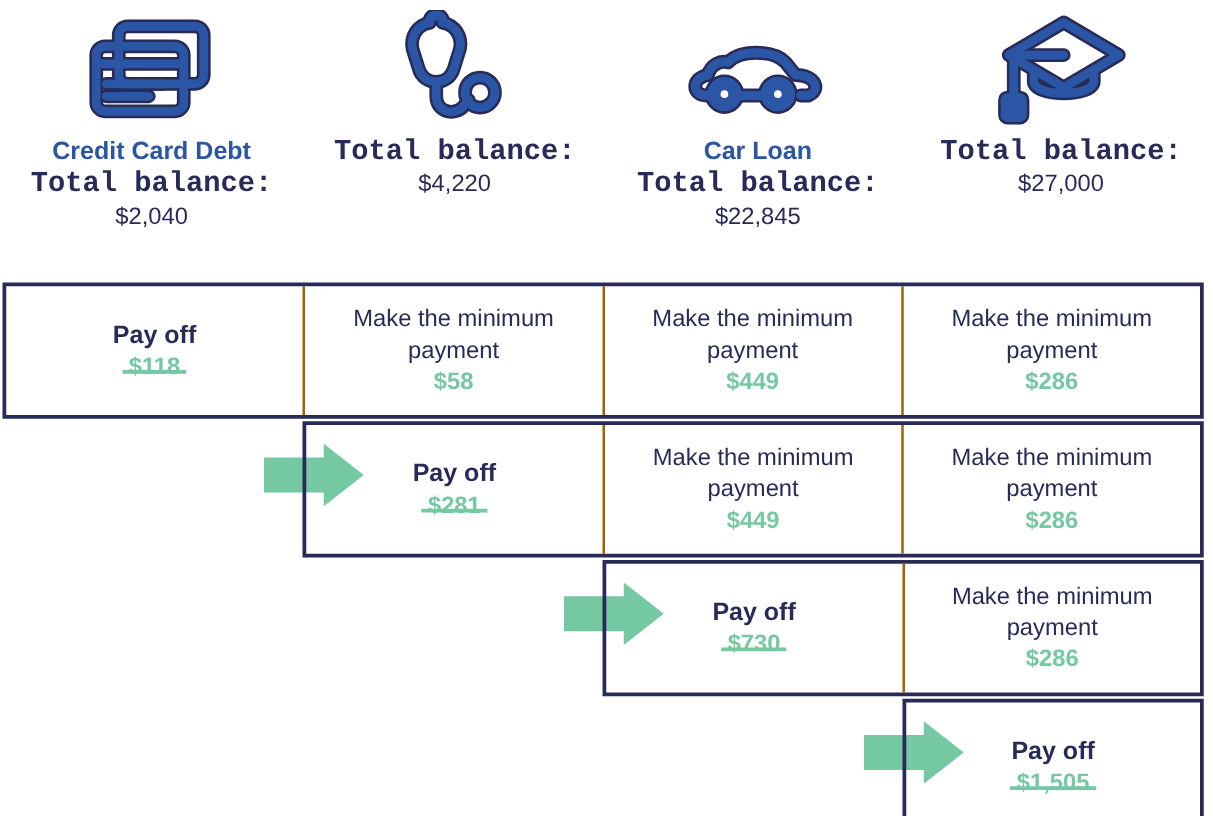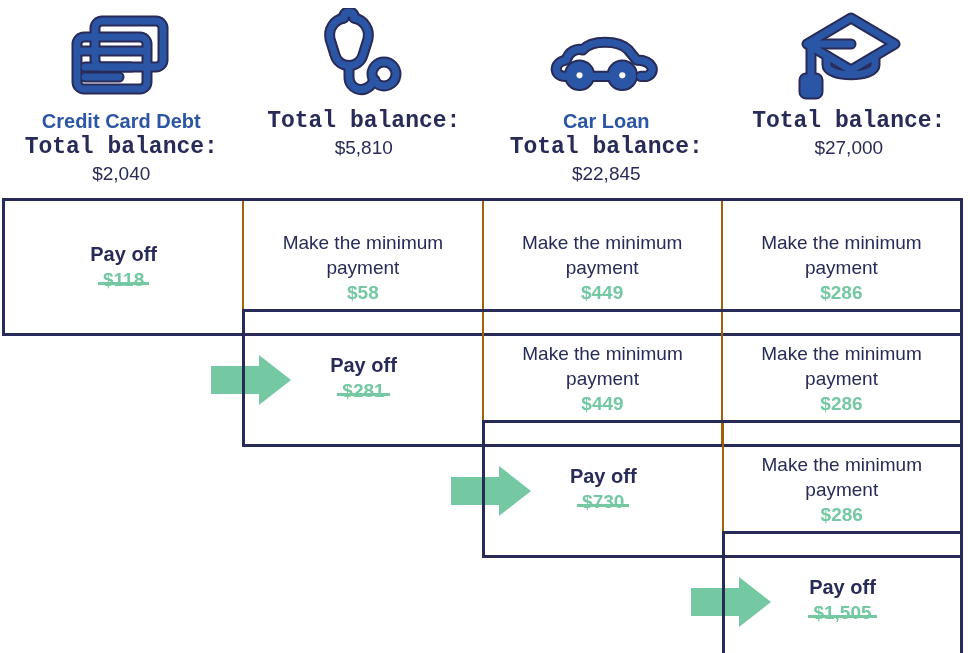"$5,810" div.bal-amount { text: $5,810 -> $4,220 }
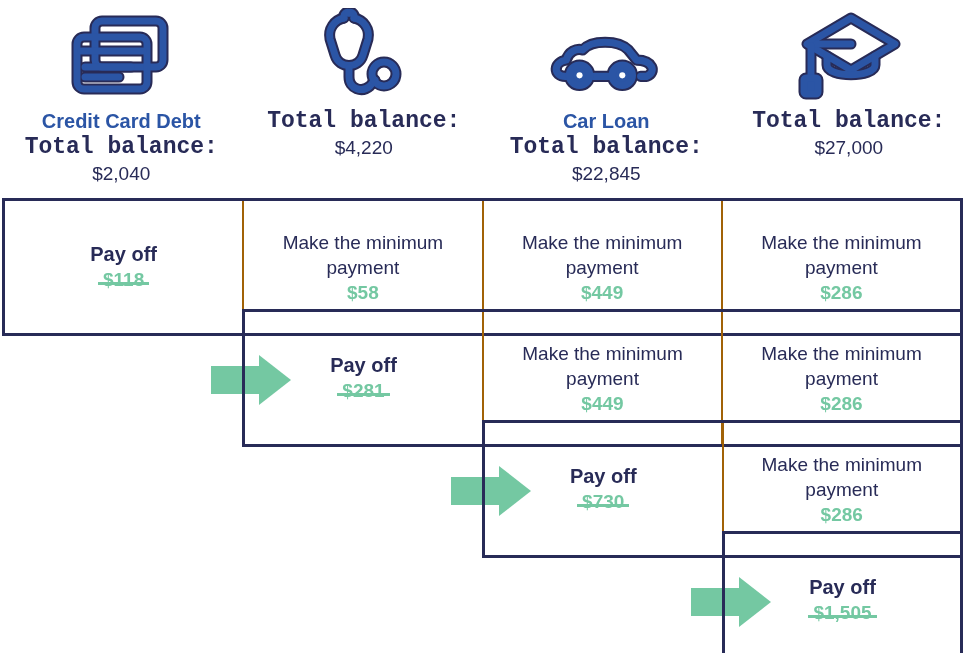"Pay off" .trow { height: 138px -> 109px; margin-top: none -> 28px }
